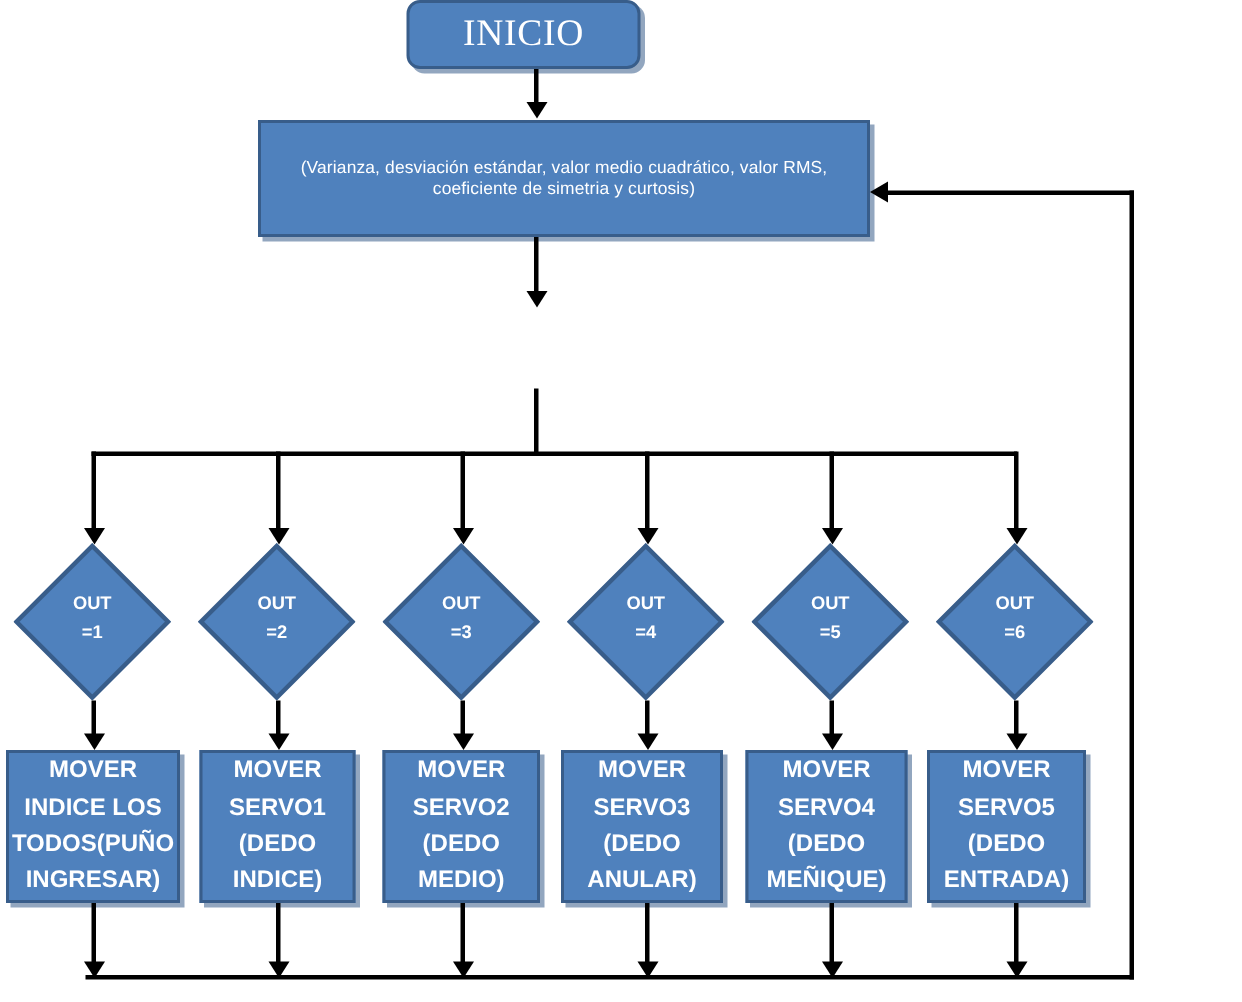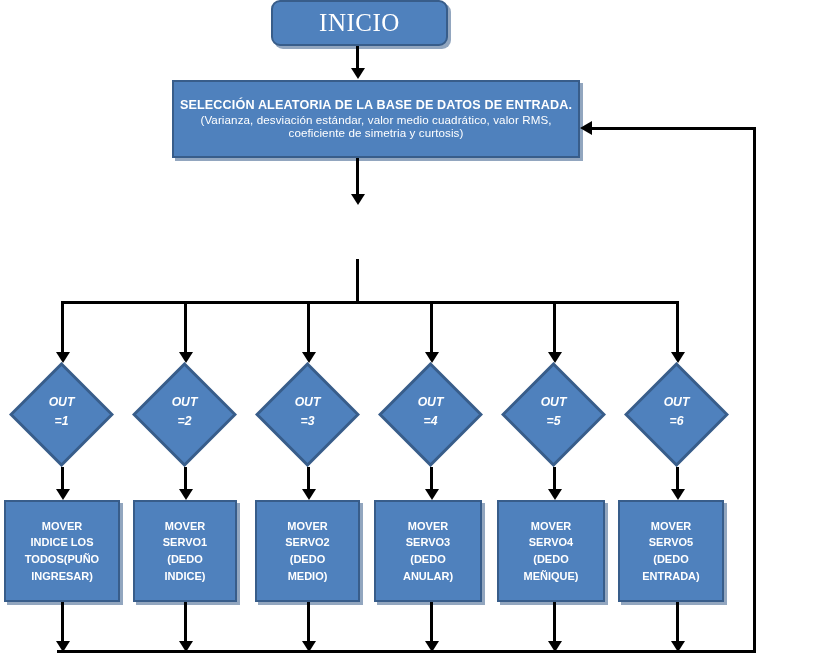"INICIO" div.node { width: 177px -> 156px }
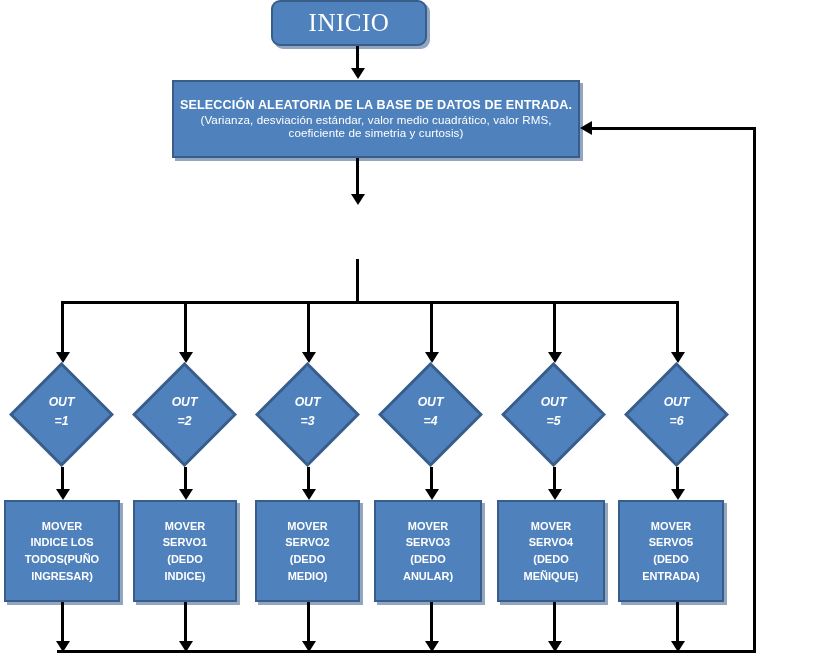"SELECCIÓN ALEATORIA DE LA BASE" span.line-main { html: <span>SELECCIÓN ALEATORIA DE LA BASE DE DATOS DE ENTRADA.</span> -> none }
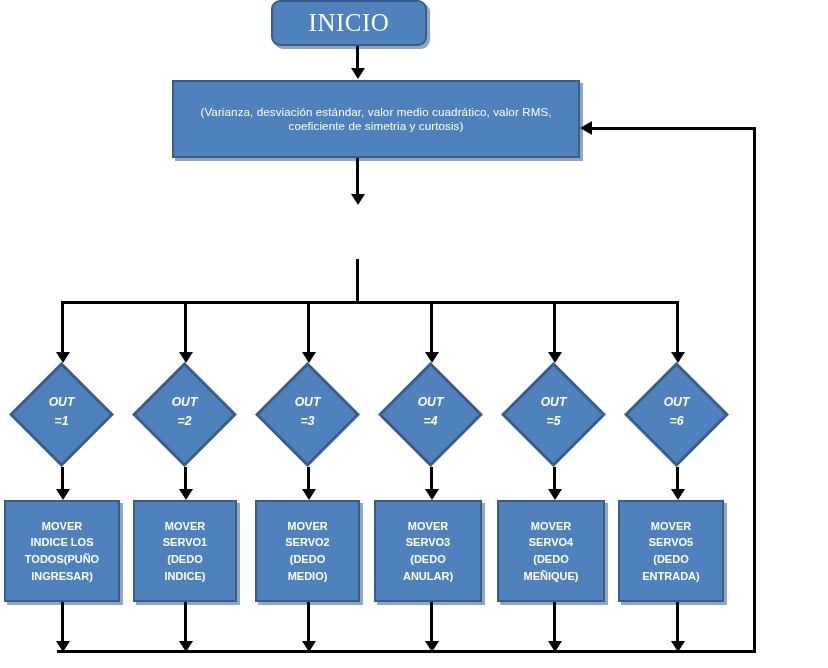"OUT" .diamond-wrap { font-style: italic -> none }
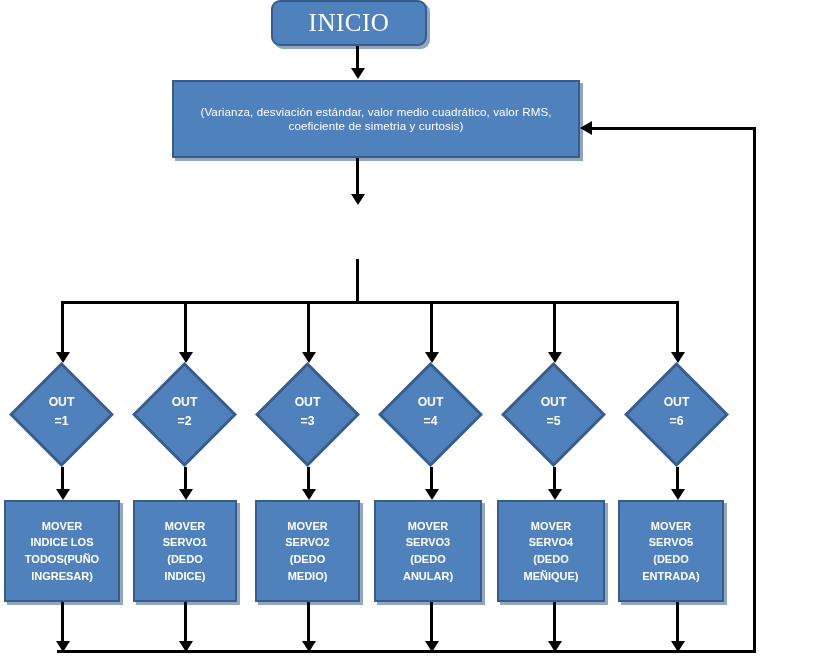"MOVER" .action { font-size: 11px -> 16px }
